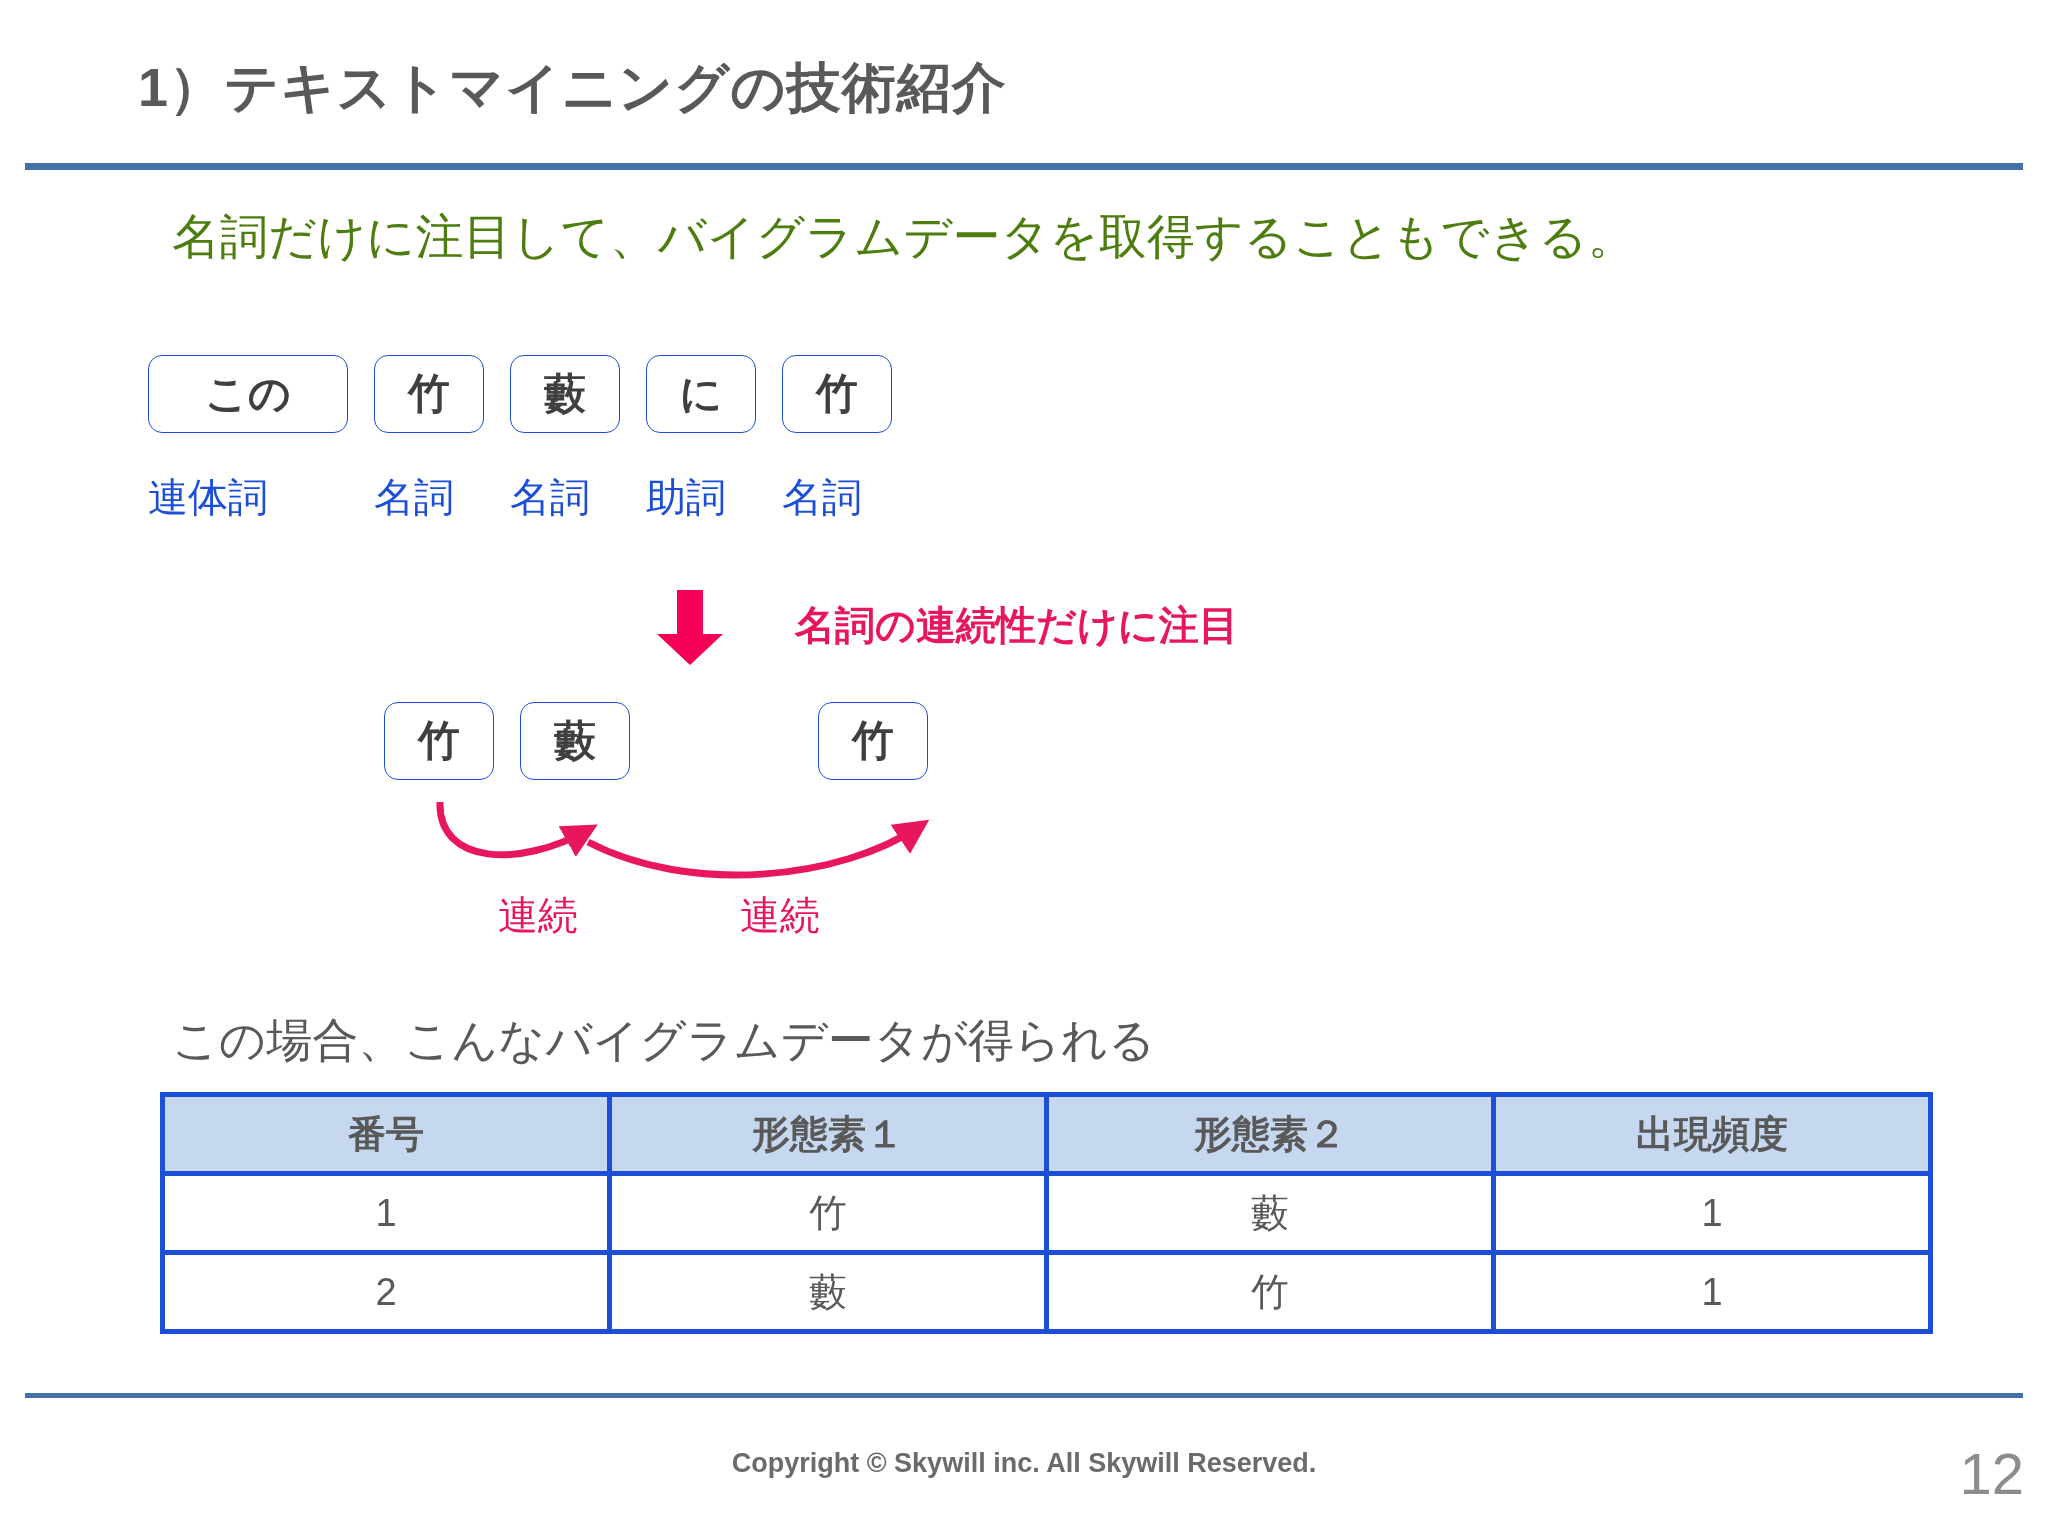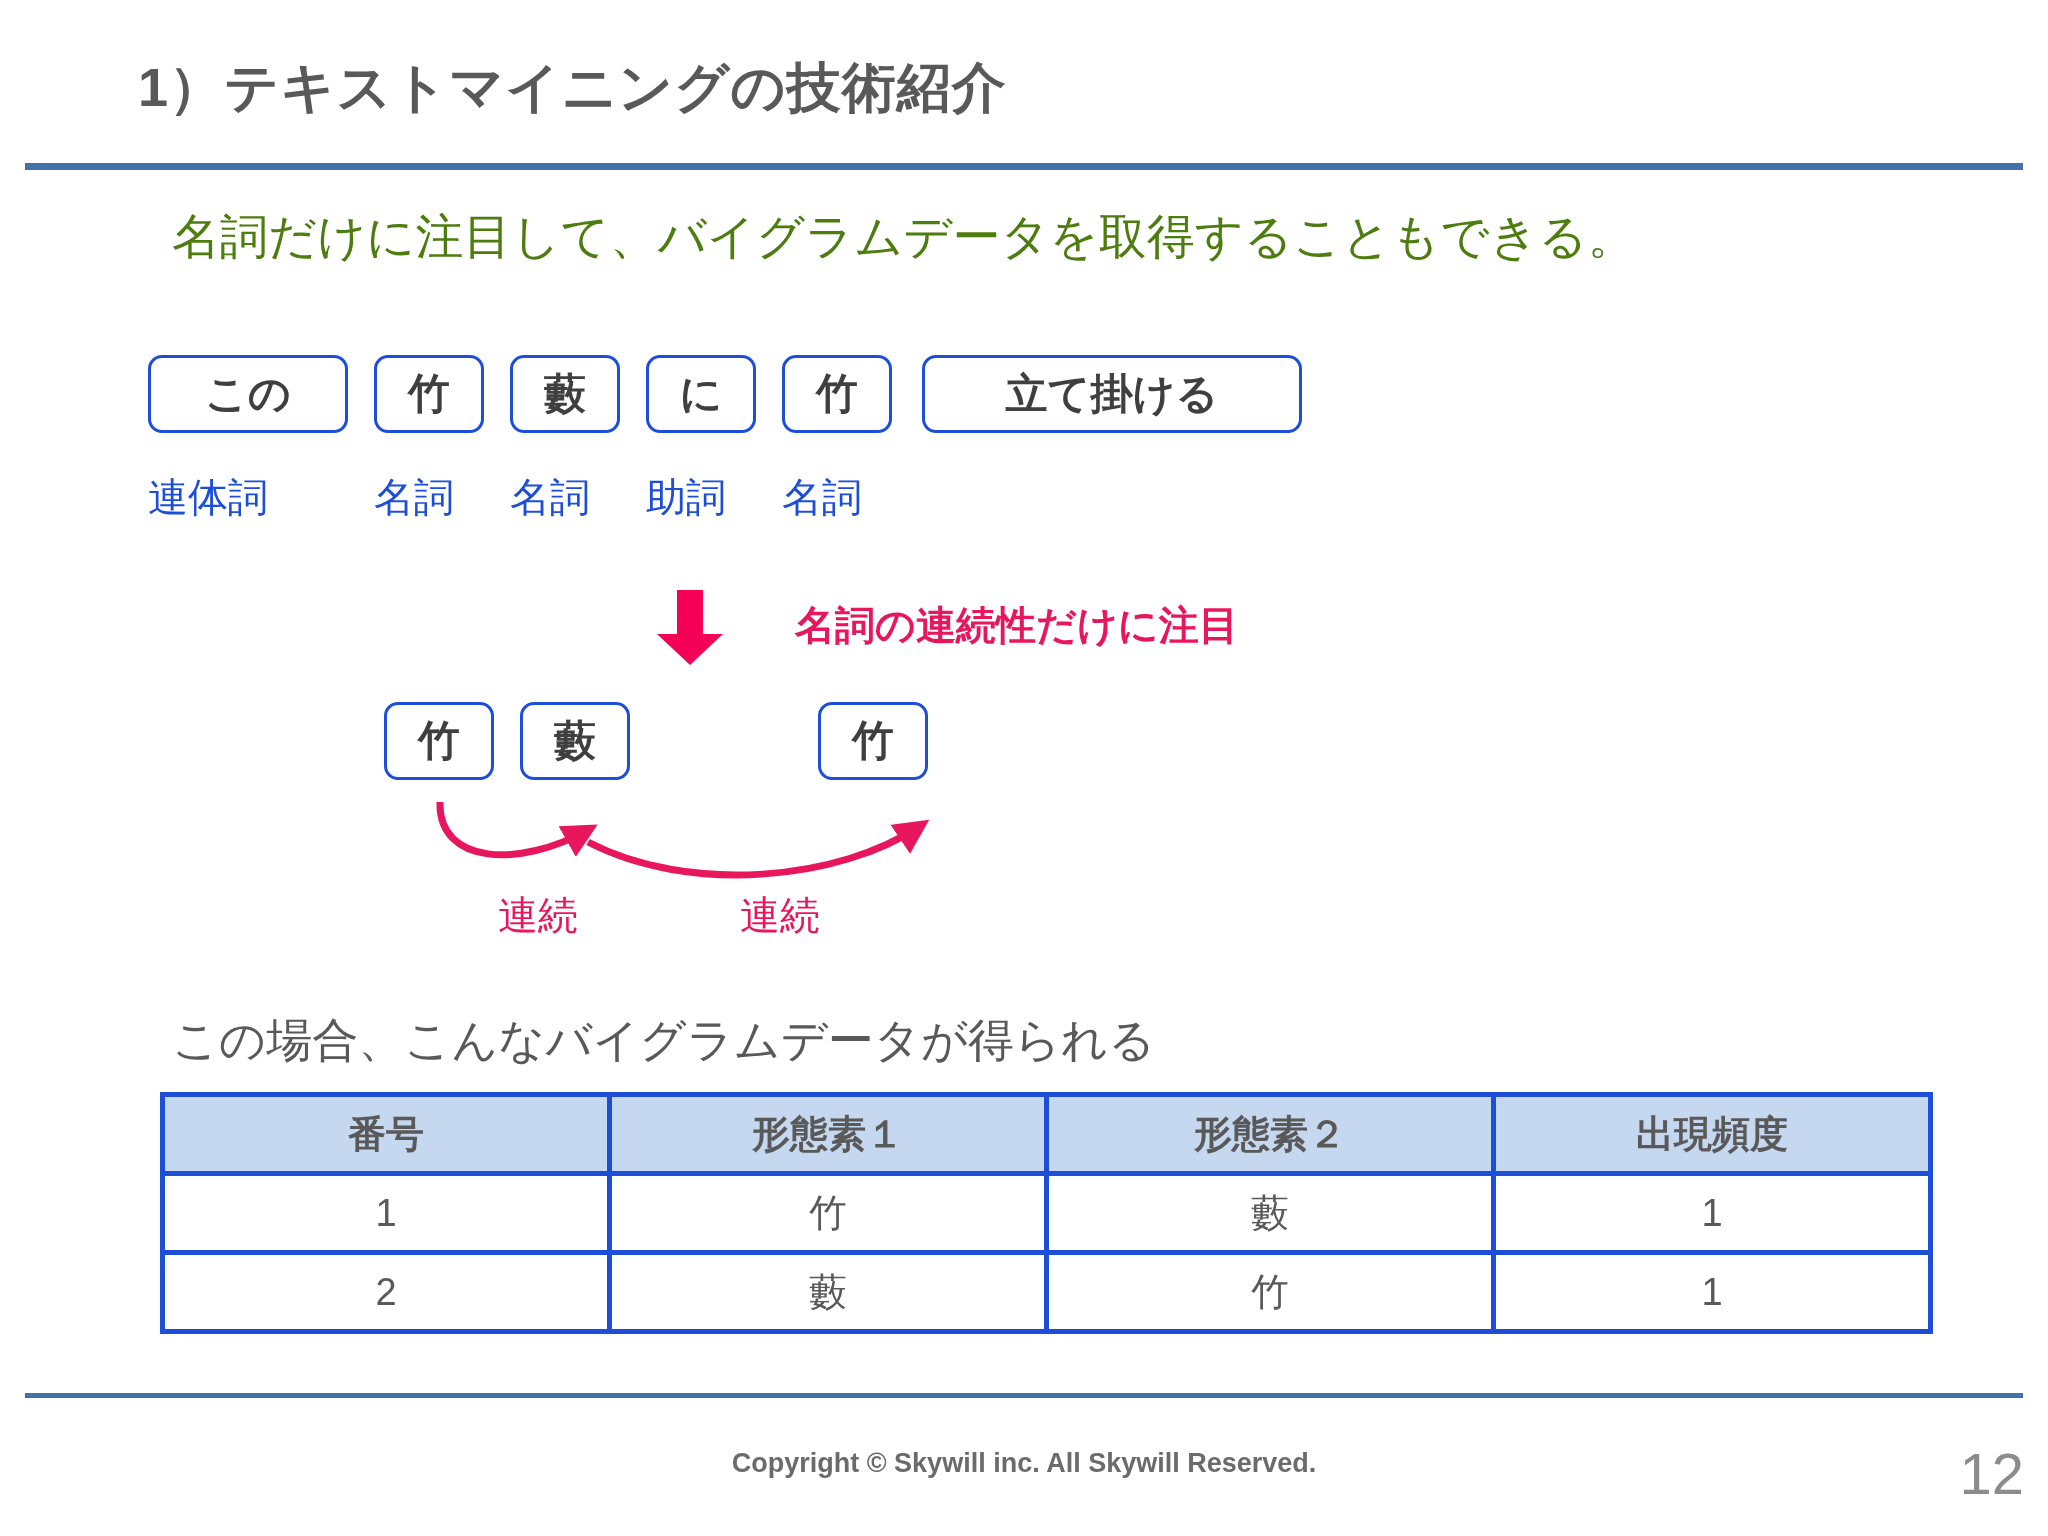"この" .token { border: 3px solid #1d4ed8 -> 1px solid #1d4ed8 }
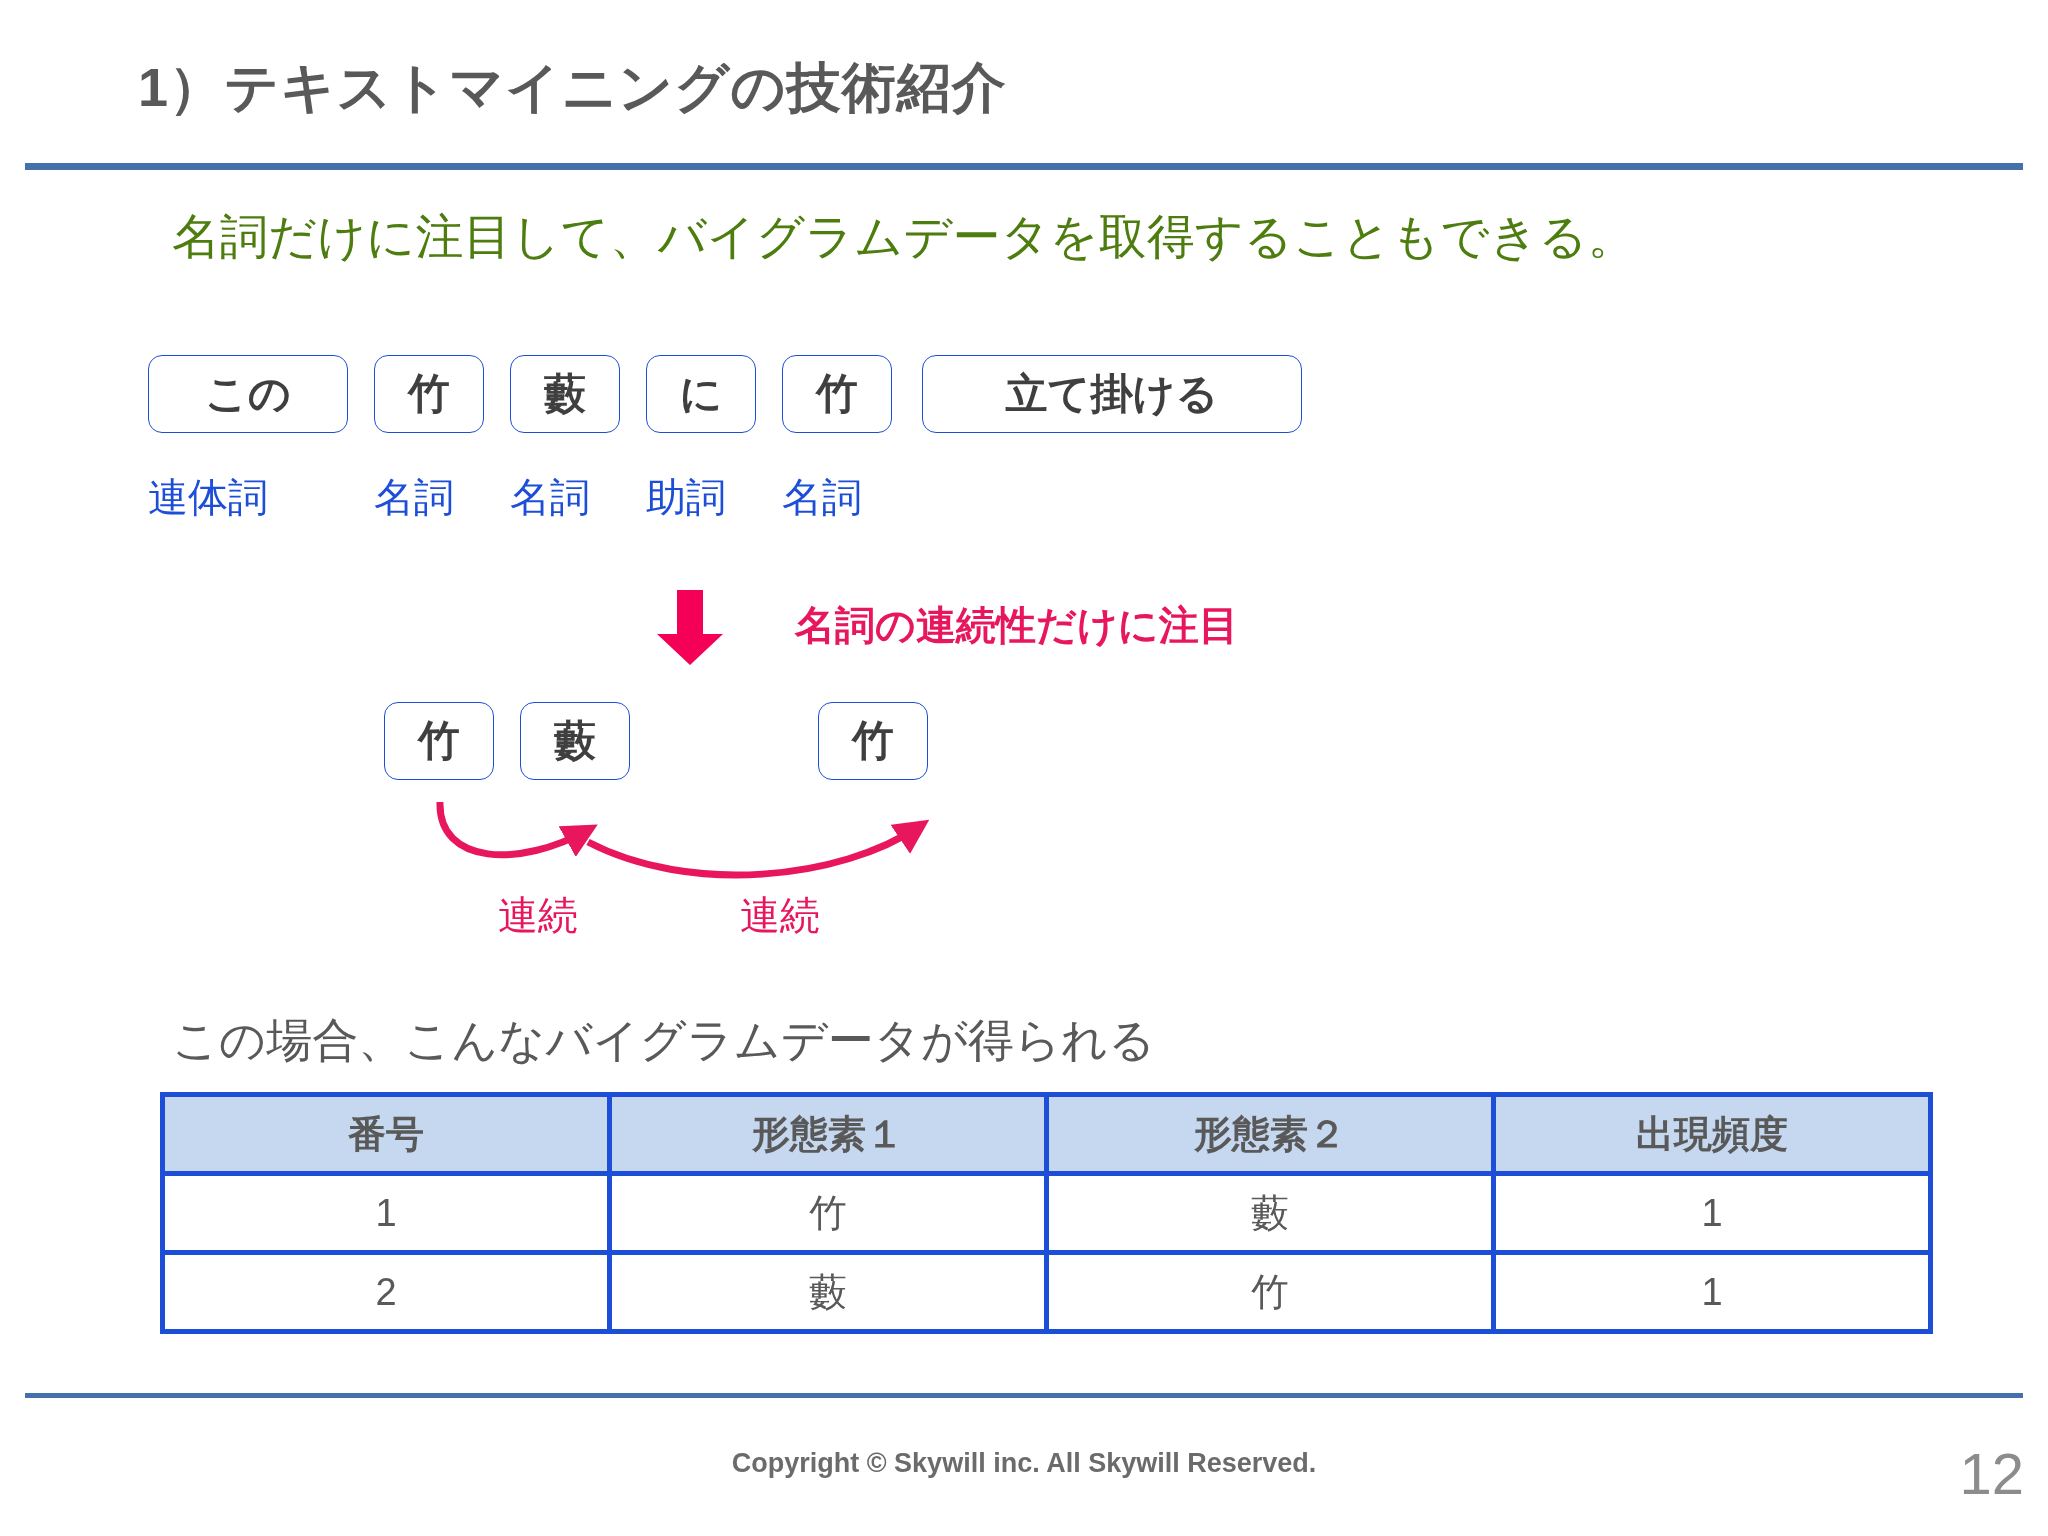"立て掛ける" div.token { html: <div>立て掛ける</div> -> none }
